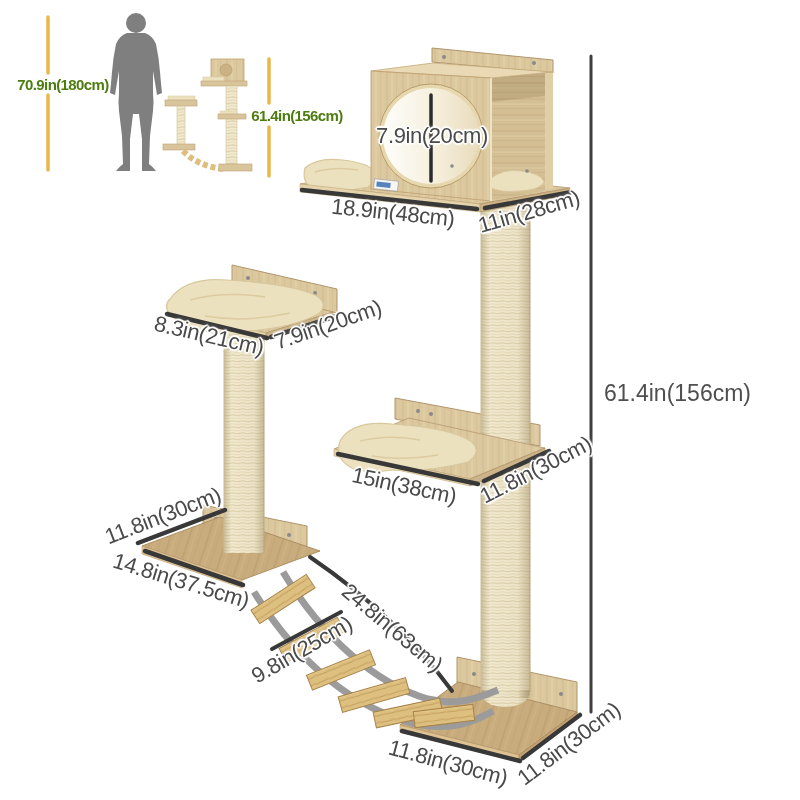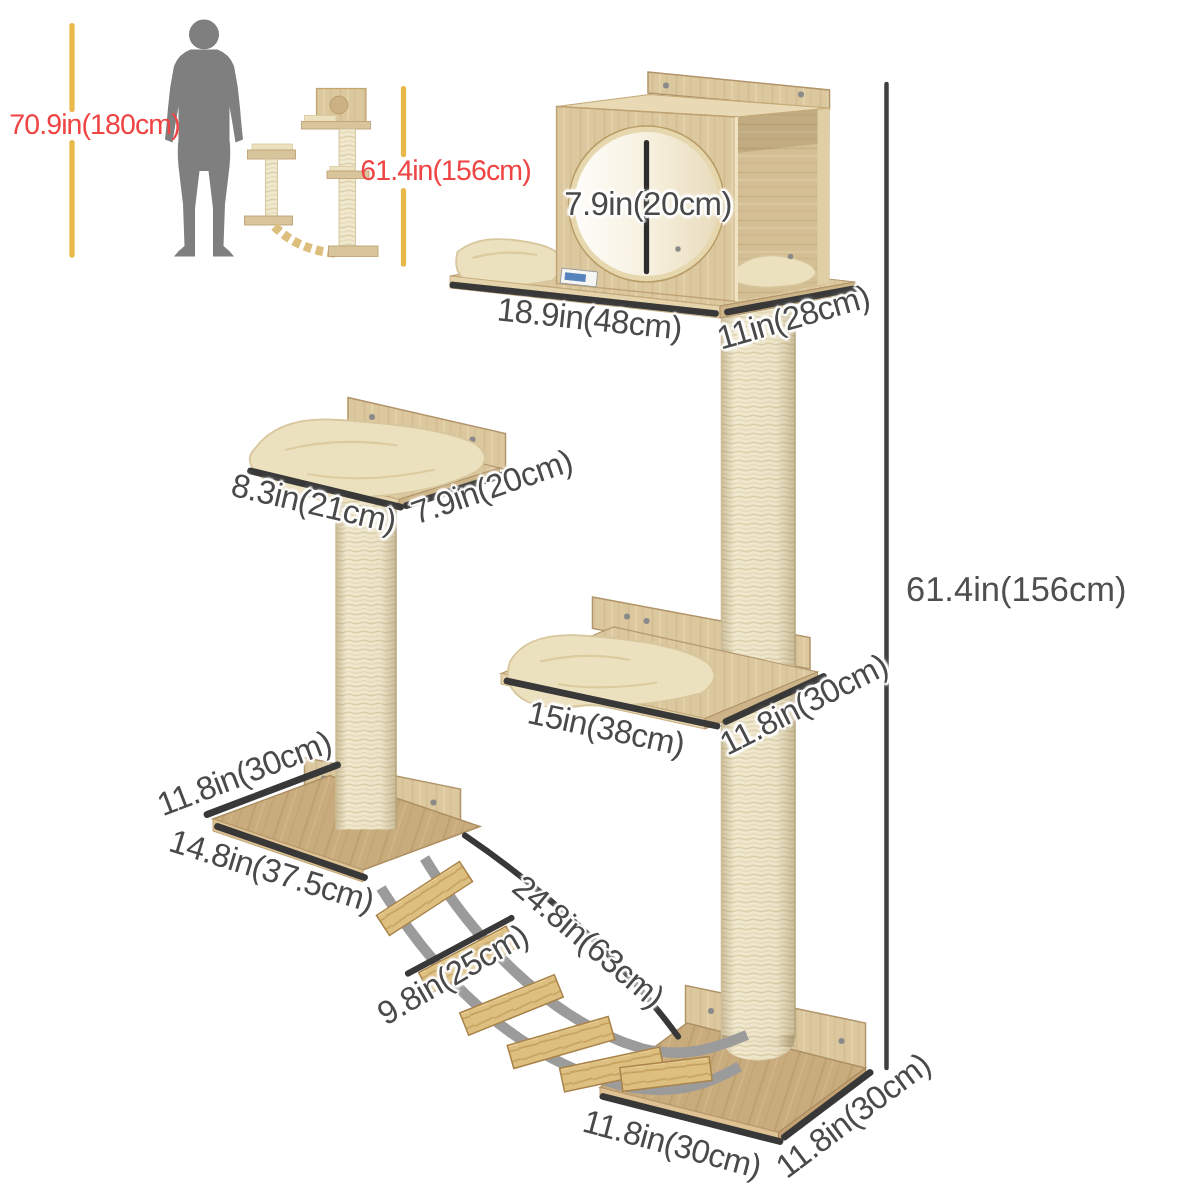"70.9in(180cm)" .lbl.bold { color: #ef4444 -> #4d7c0f; font-size: 19px -> 15px; font-weight: 400 -> 700 }
